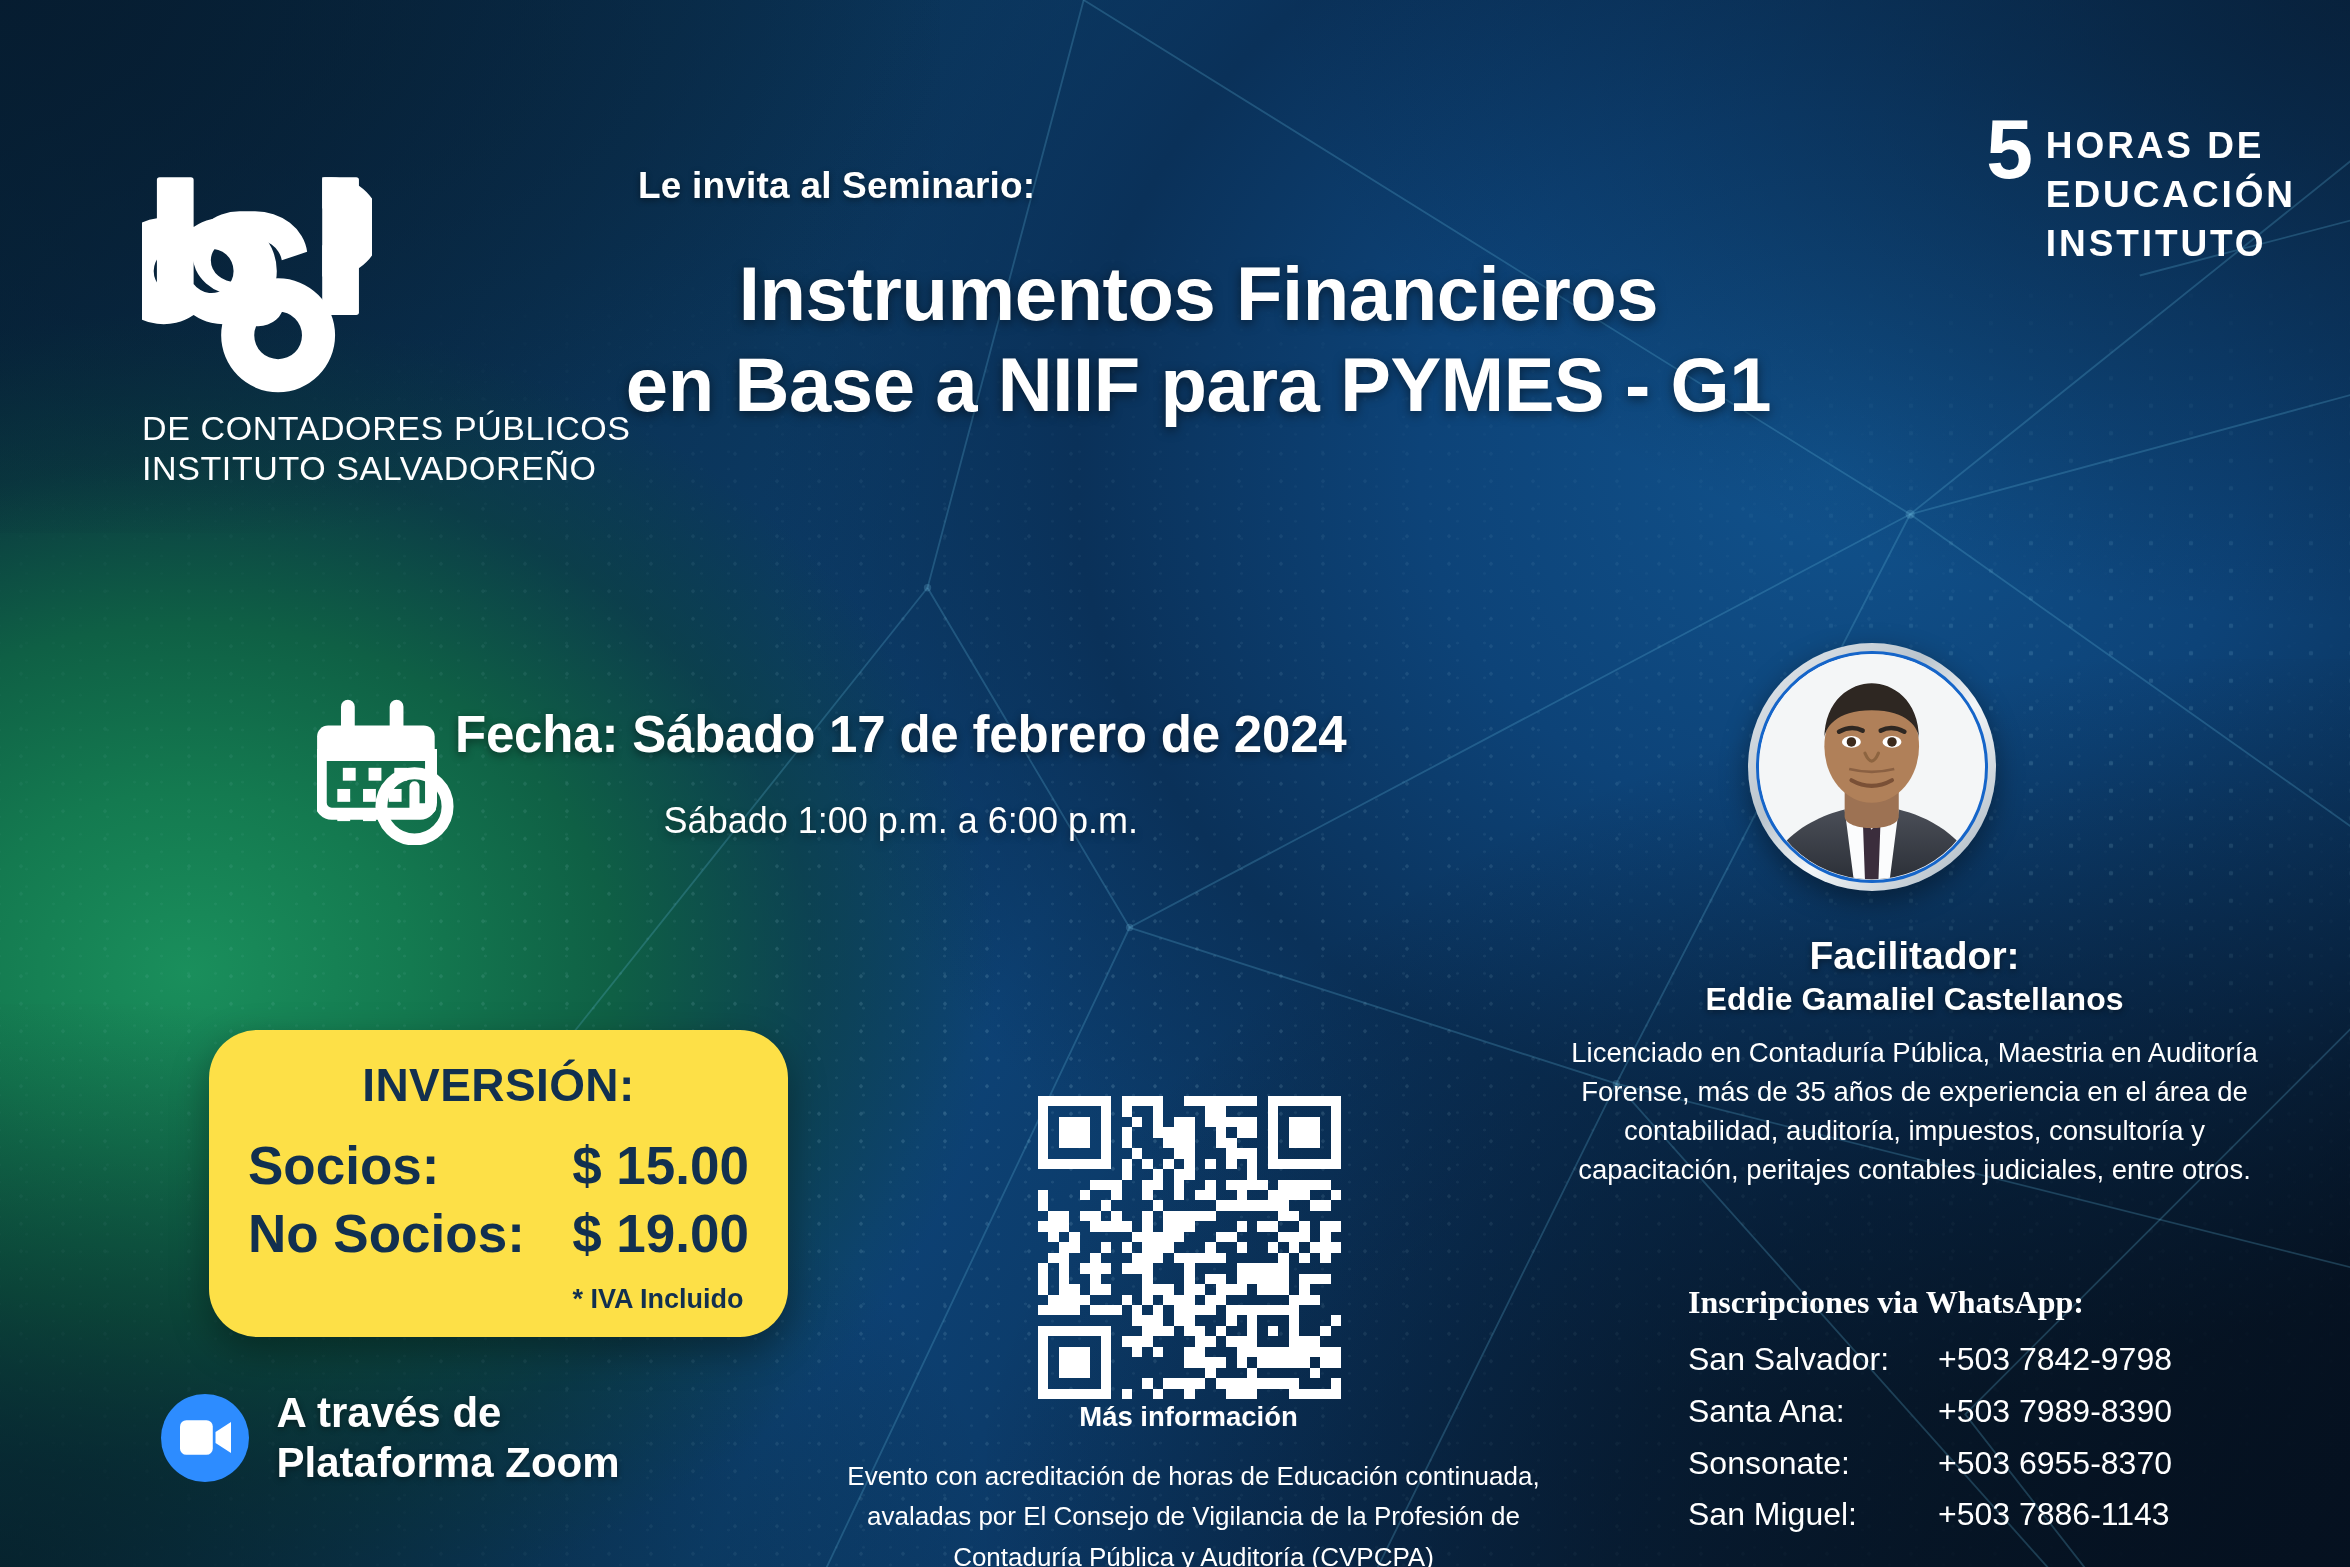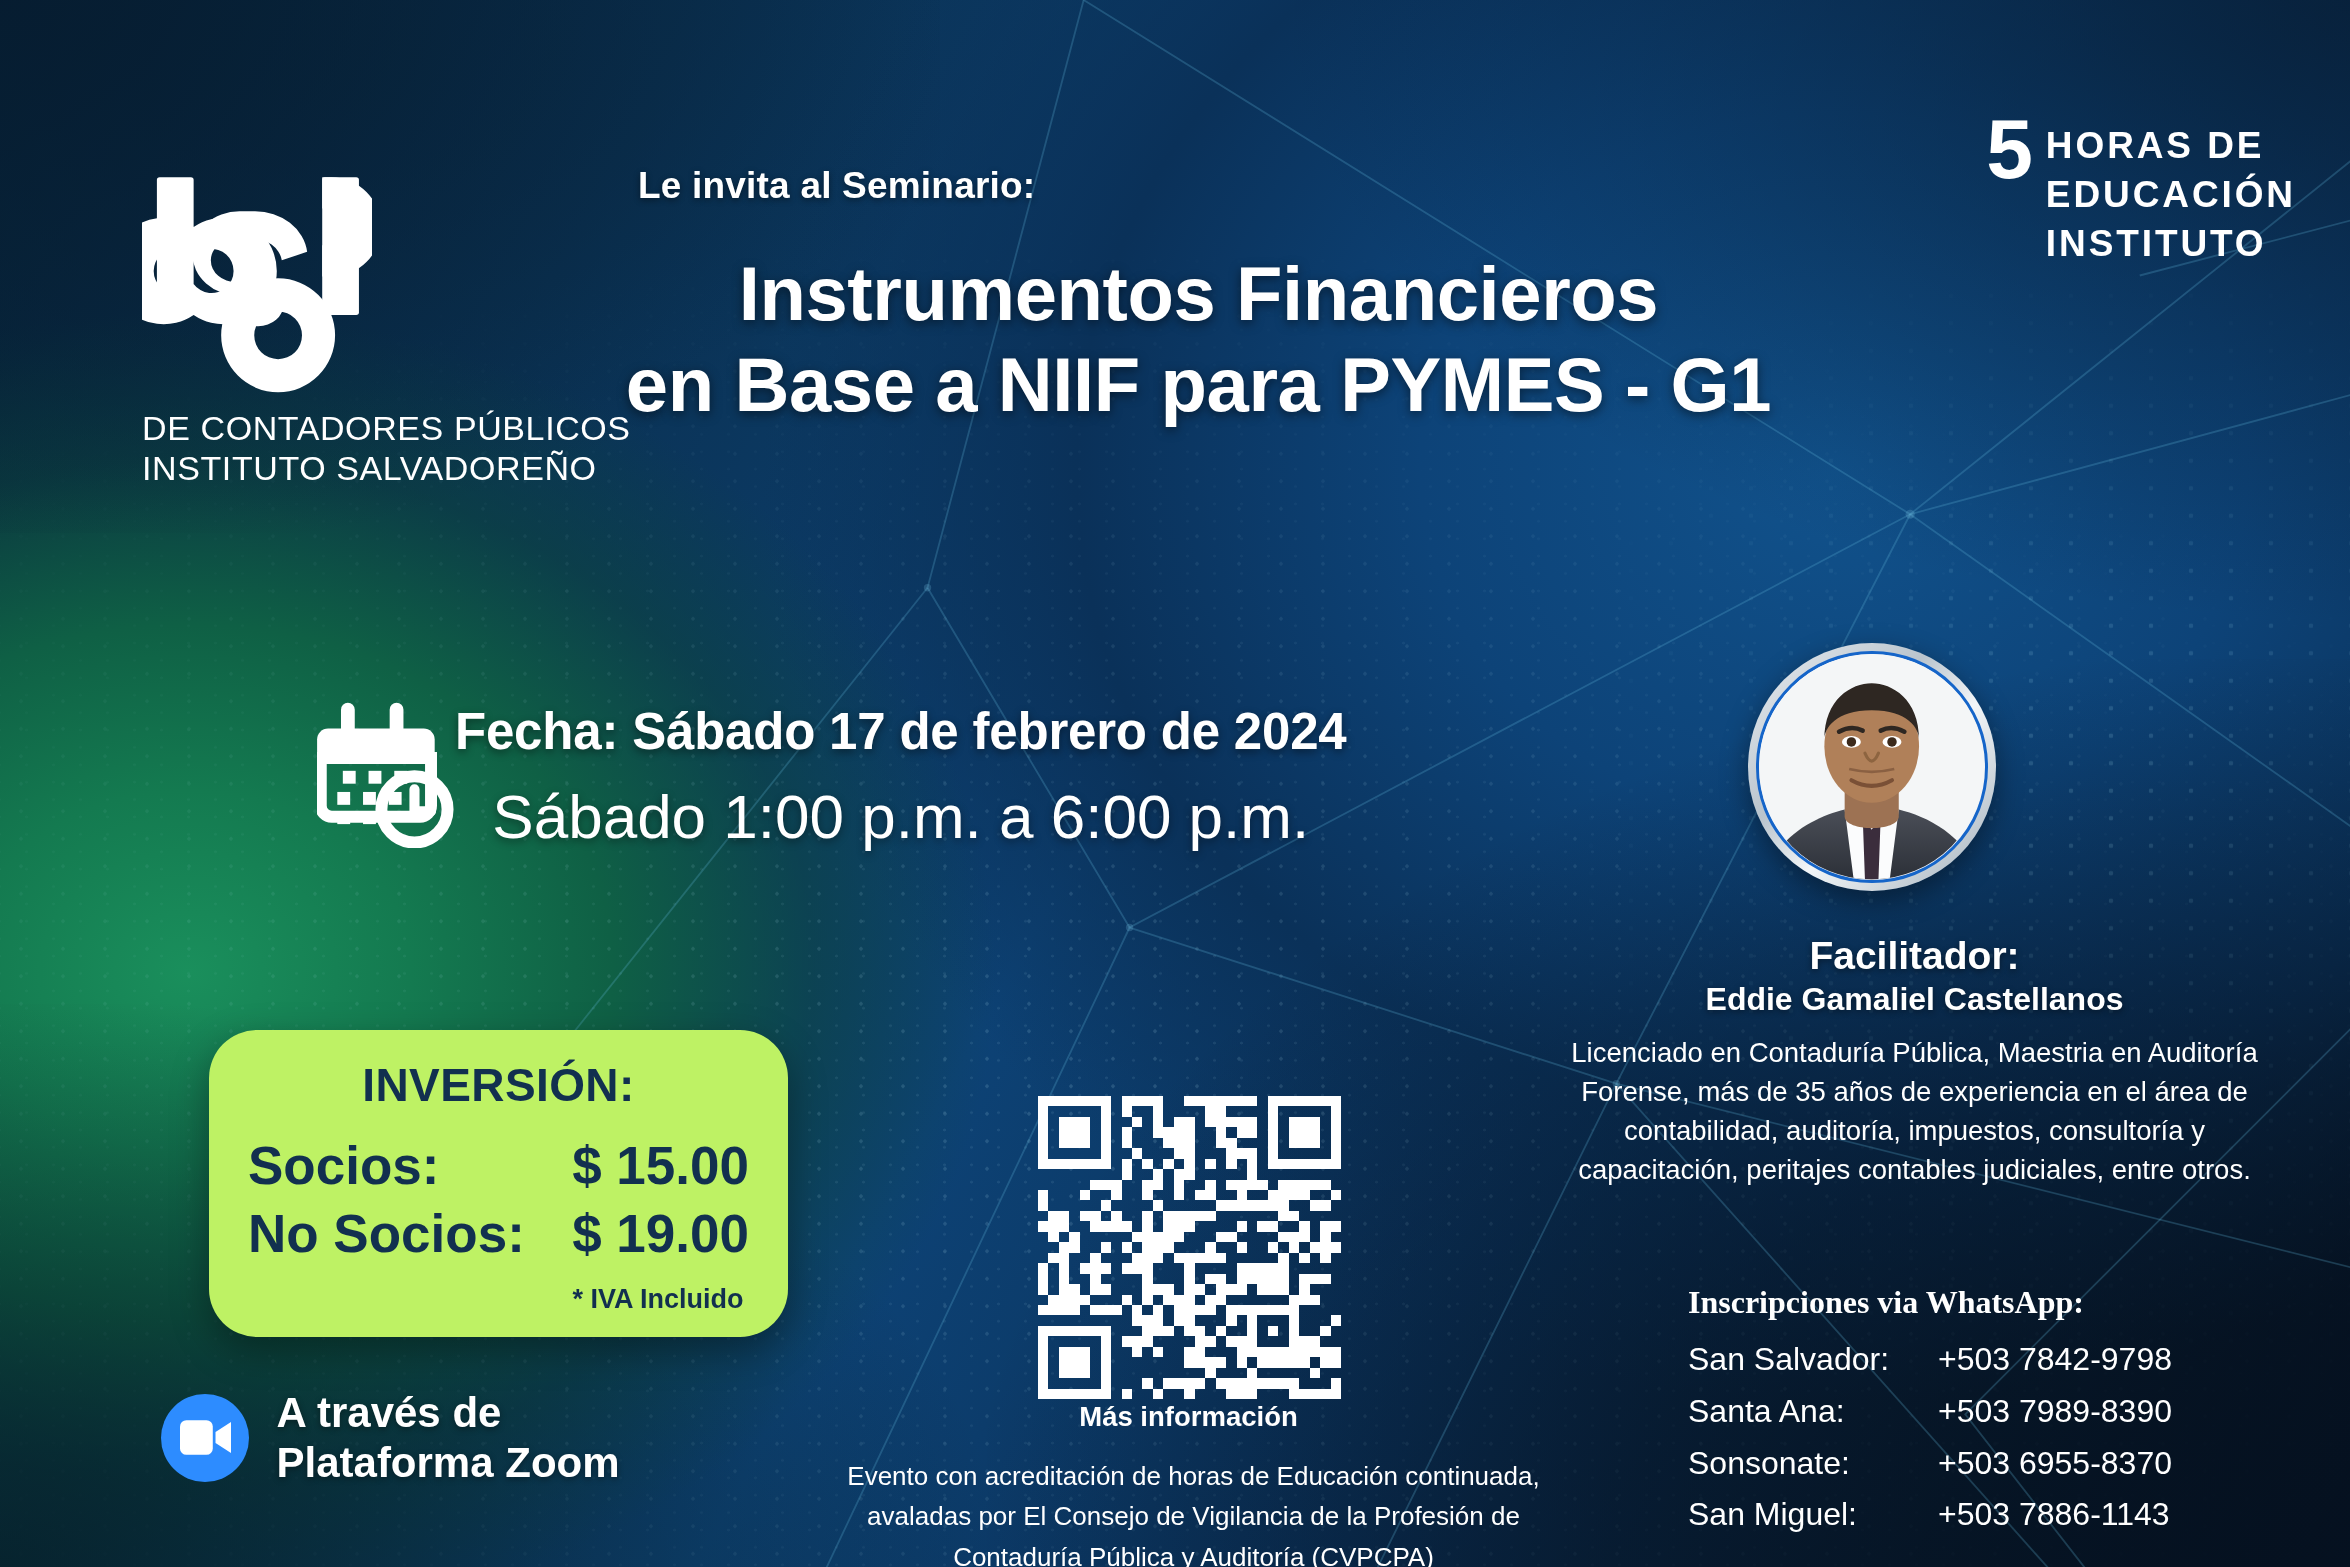"Sábado 1:00 p.m. a 6:00" .date-sub { font-size: 62px -> 36px; margin-top: 20px -> 36px }
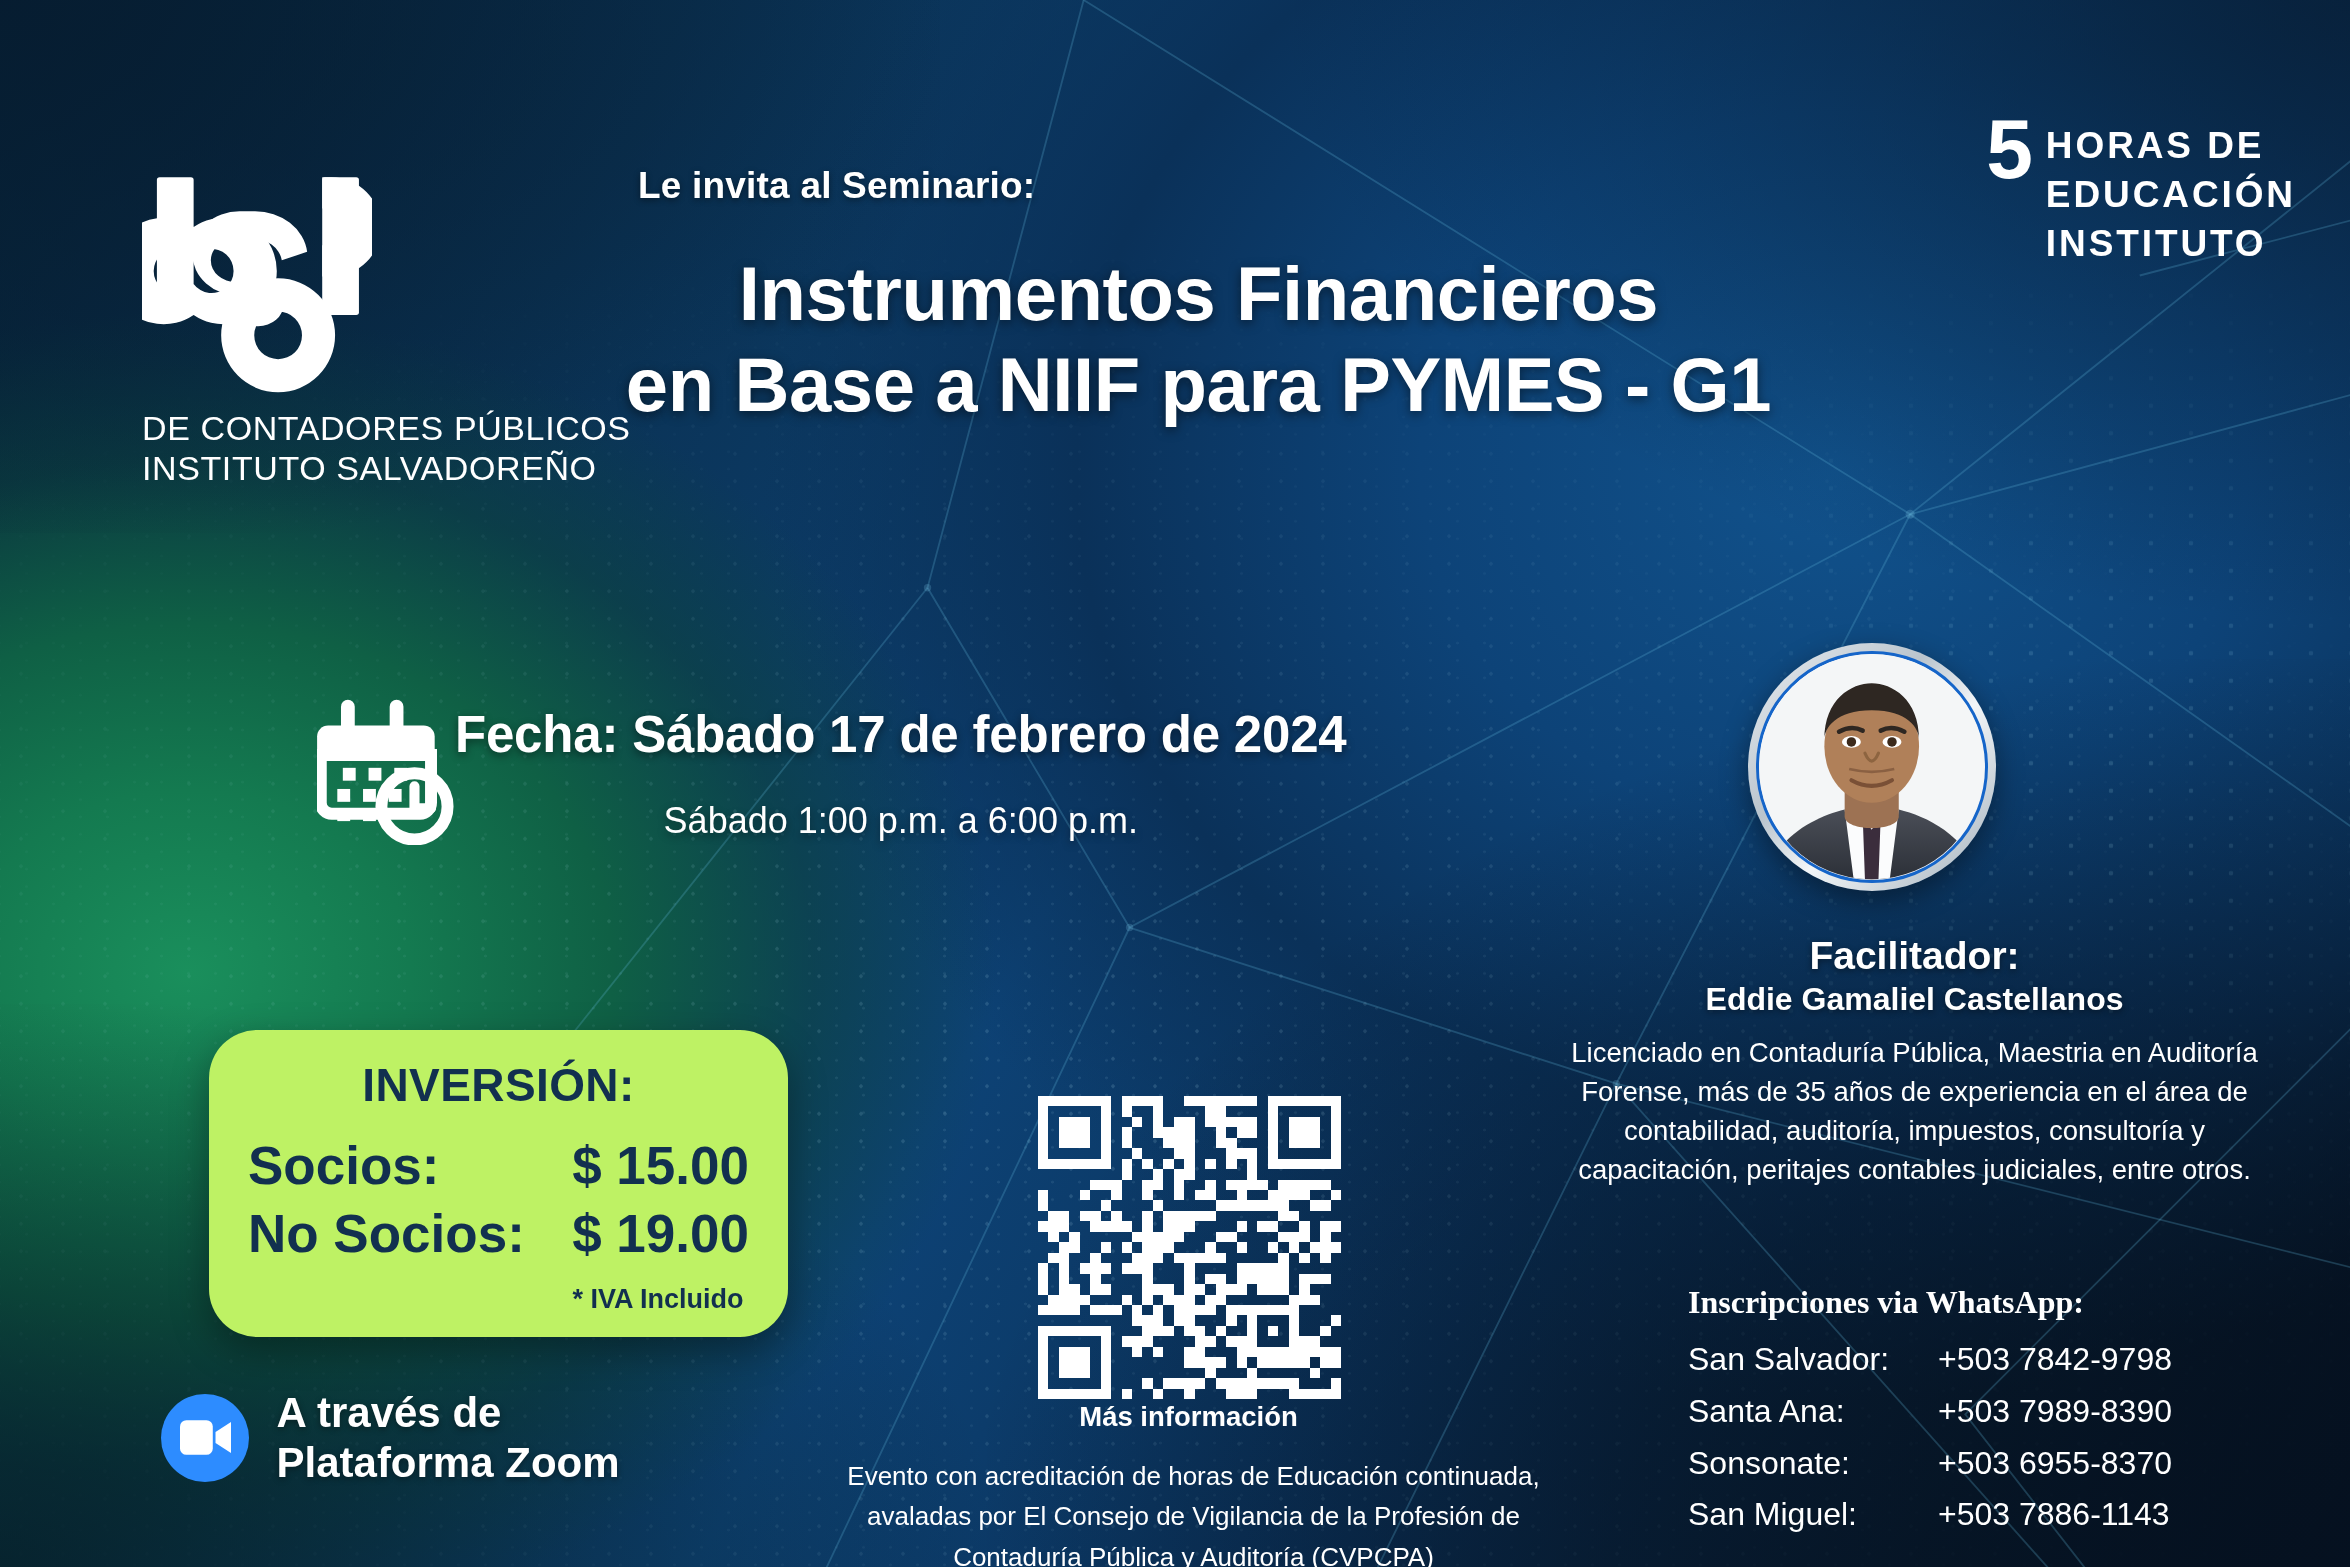"INVERSIÓN:" .price-card { background: #bef264 -> #fde047 }
